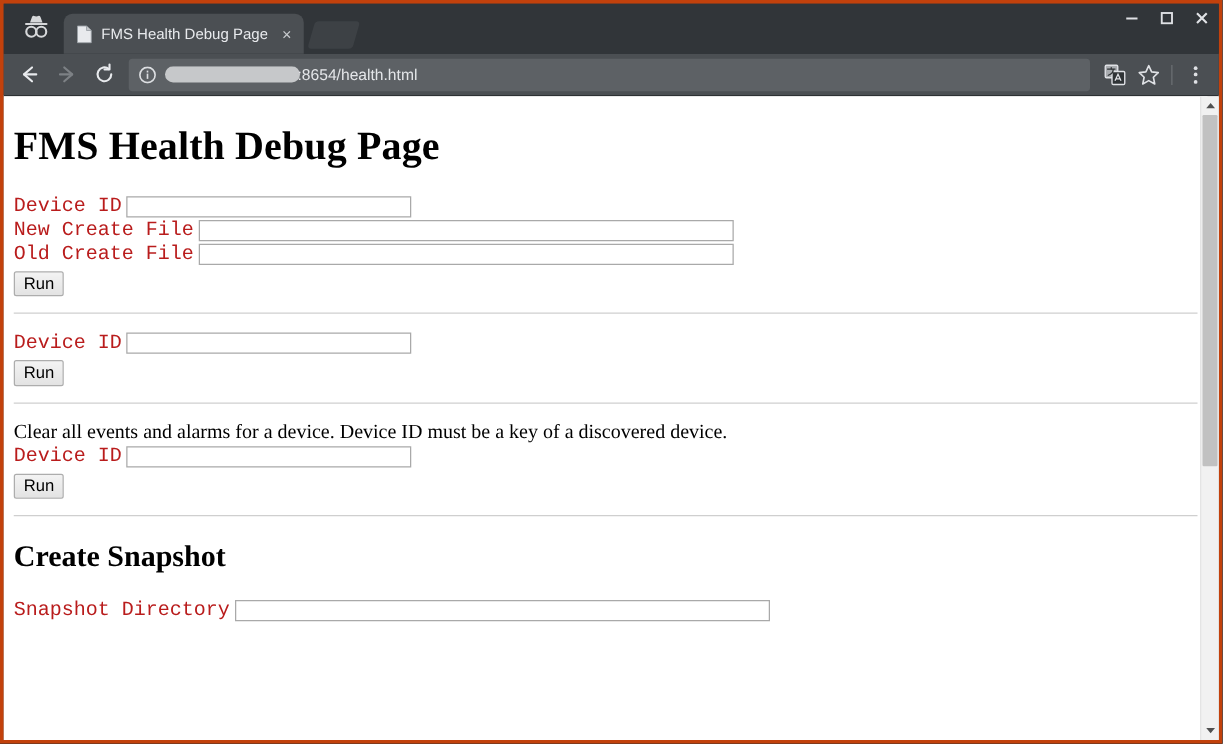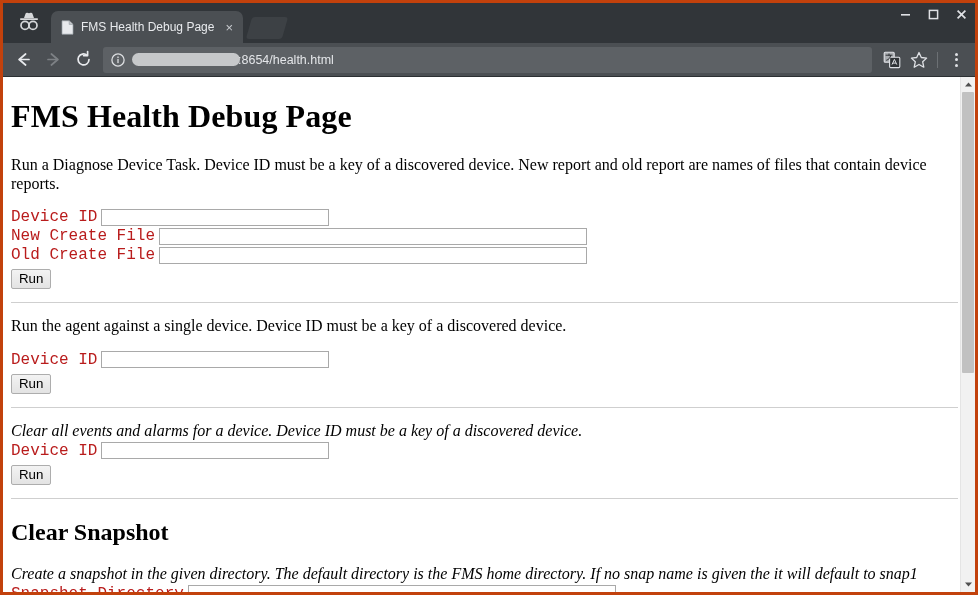"Run a Diagnose Device Task." p.para { html: <p>Run a Diagnose Device Task. Device ID must be a key of a discovered device. New report and old report are names of files that contain device reports.</p> -> none }
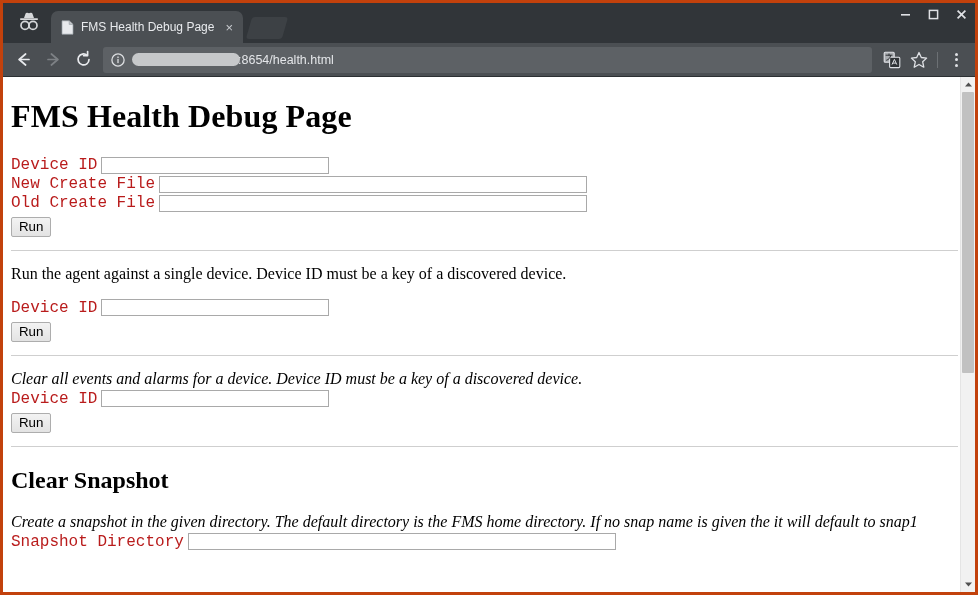"Run the agent against a" p.para { html: <p>Run the agent against a single device. Device ID must be a key of a discovered device.</p> -> none }
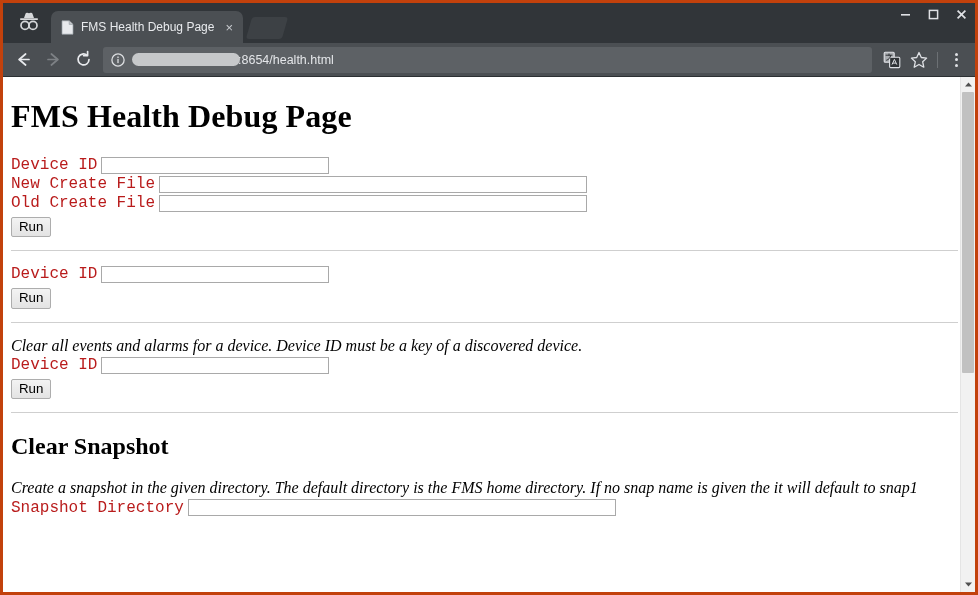"Clear all events and alarms" p.para.tight { font-style: italic -> none }
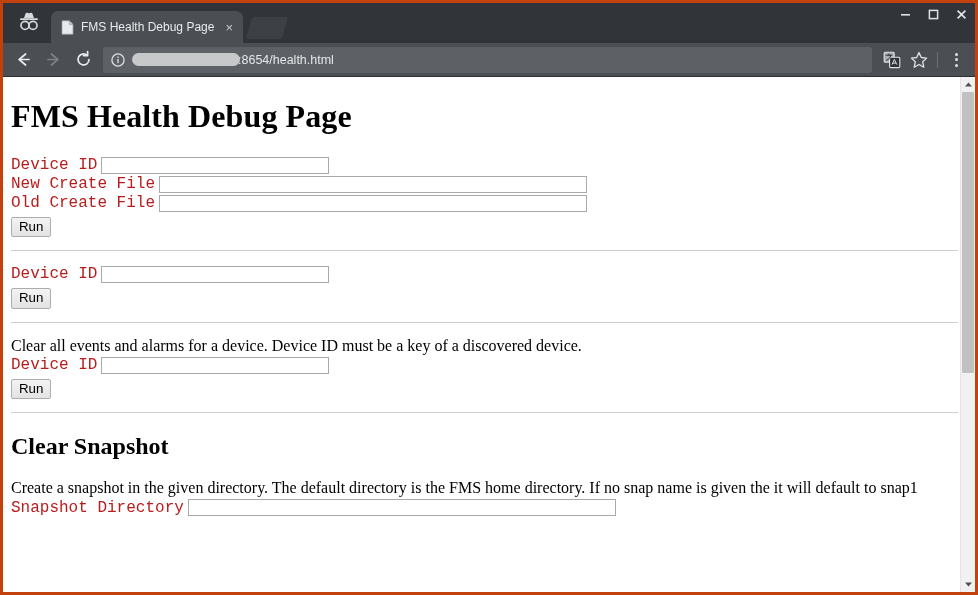"Clear Snapshot" h2.page-h2 { text: Clear -> Create }
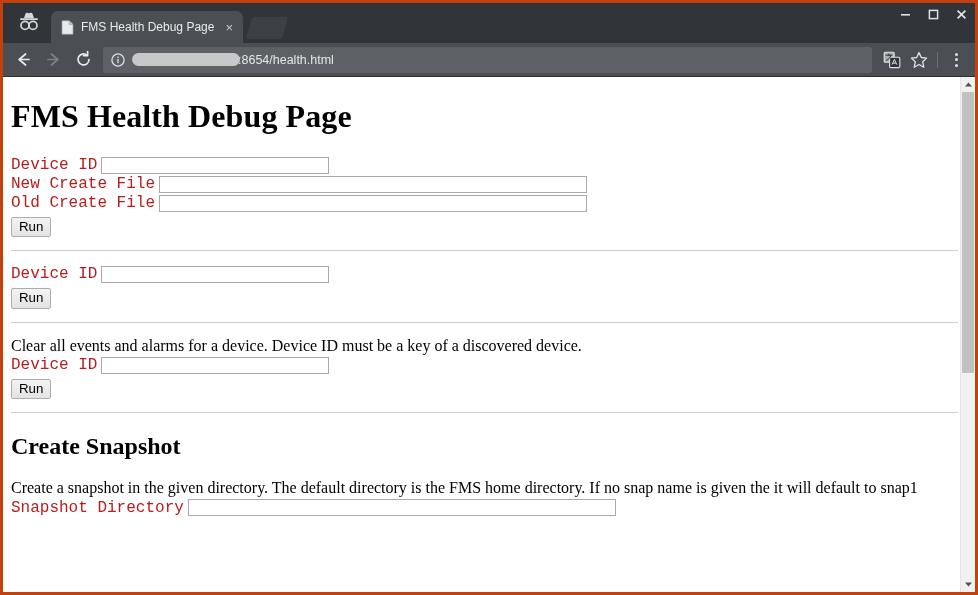"Create a snapshot in the" p.para { html: <p>Create a snapshot in the given directory. The default directory is the FMS home directory. If no snap name is given the it will default to snap1</p> -> none }
